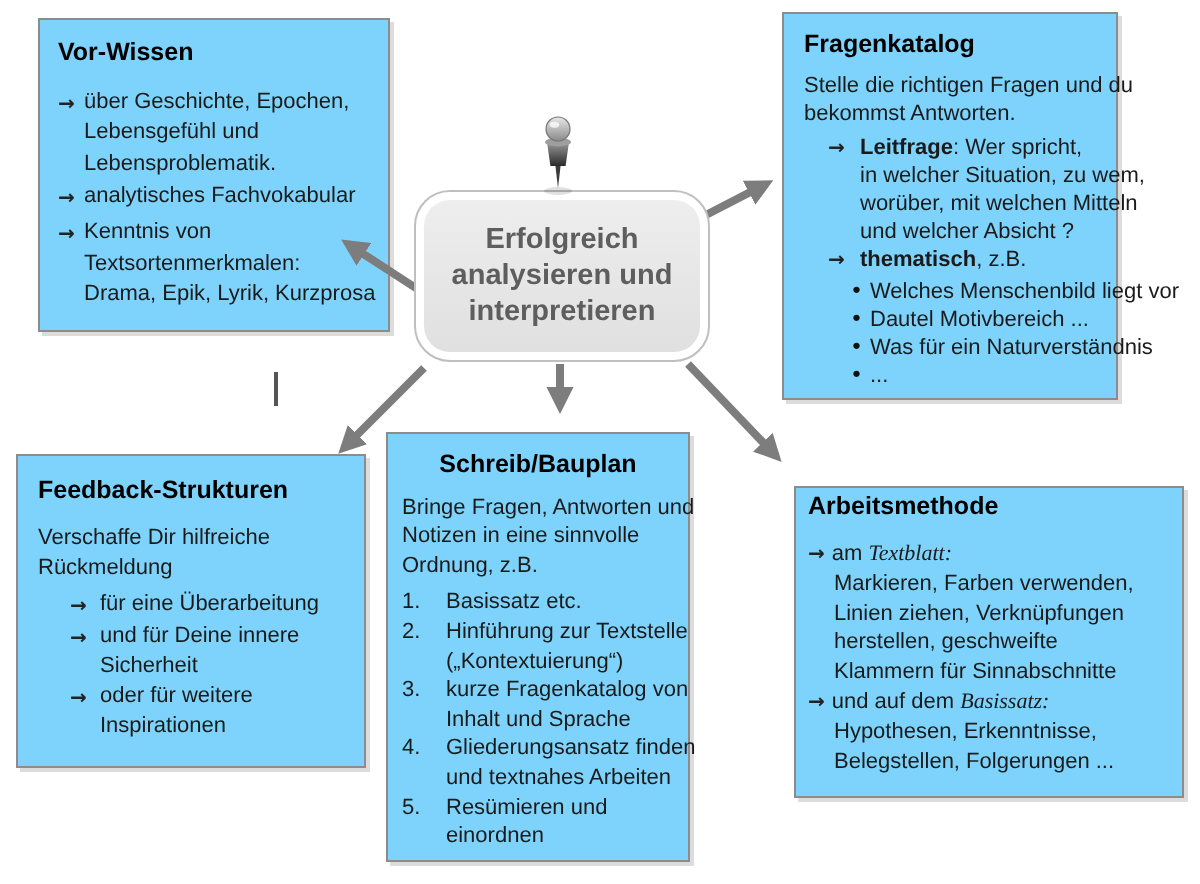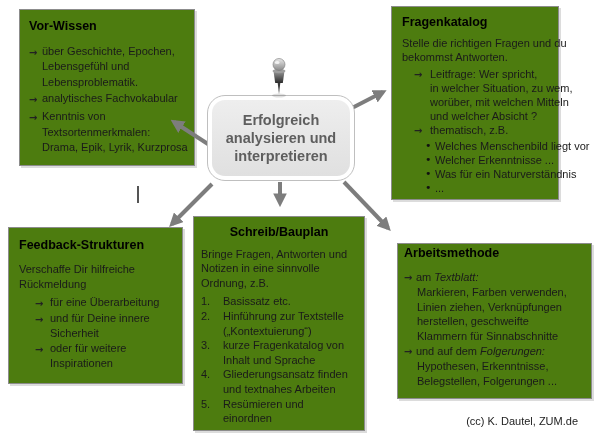"Vor-Wissen" .box { background: #4d7c0f -> #7dd3fc }
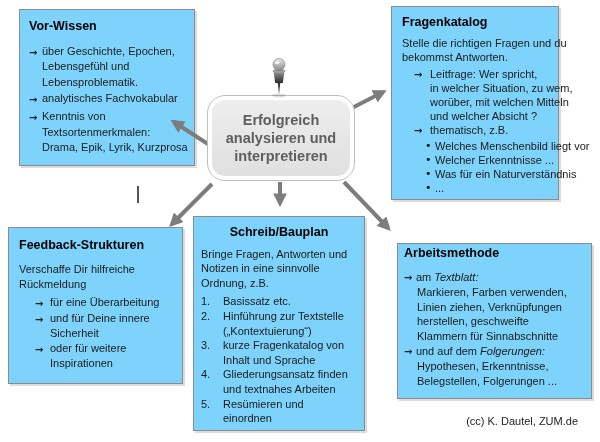"Leitfrage" .b { font-weight: normal -> bold }
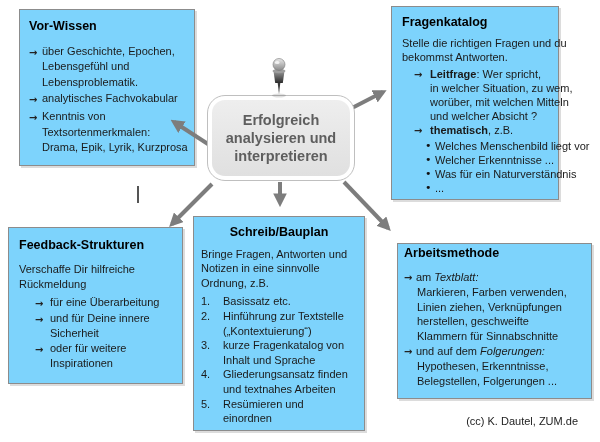"Welcher Erkenntnisse ..." span.itext { text: Welcher Erkenntnisse -> Dautel Motivbereich }
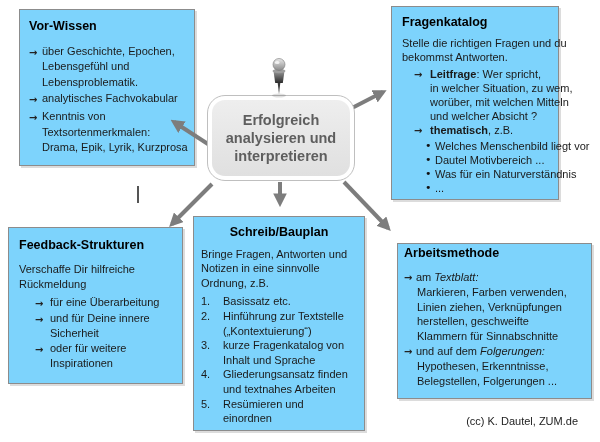"Schreib/Bauplan" .schreib { width: 172px -> 152px }
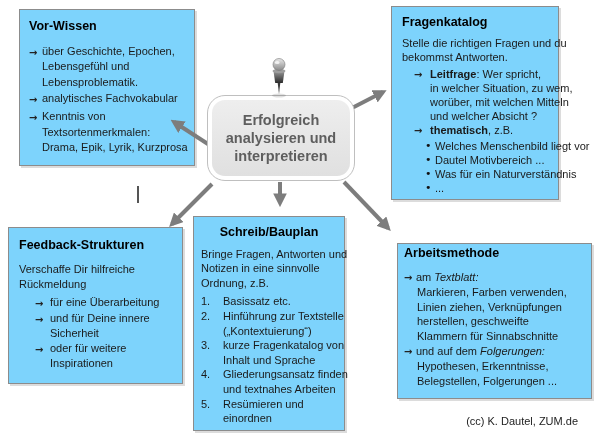"Textblatt:" .i { font-family: none -> Liberation Serif, serif }
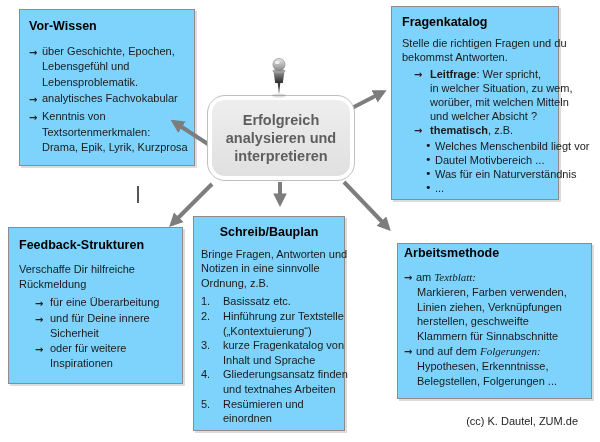"Folgerungen:" span.i { text: Folgerungen -> Basissatz }
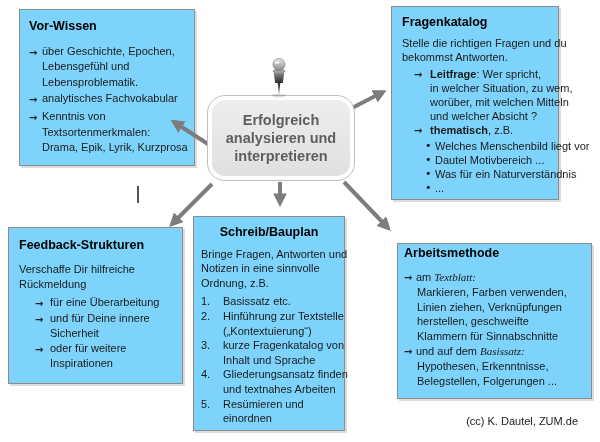"(cc) K. Dautel, ZUM.de" div.credit { html: <div>(cc) K. Dautel, ZUM.de</div> -> none }
